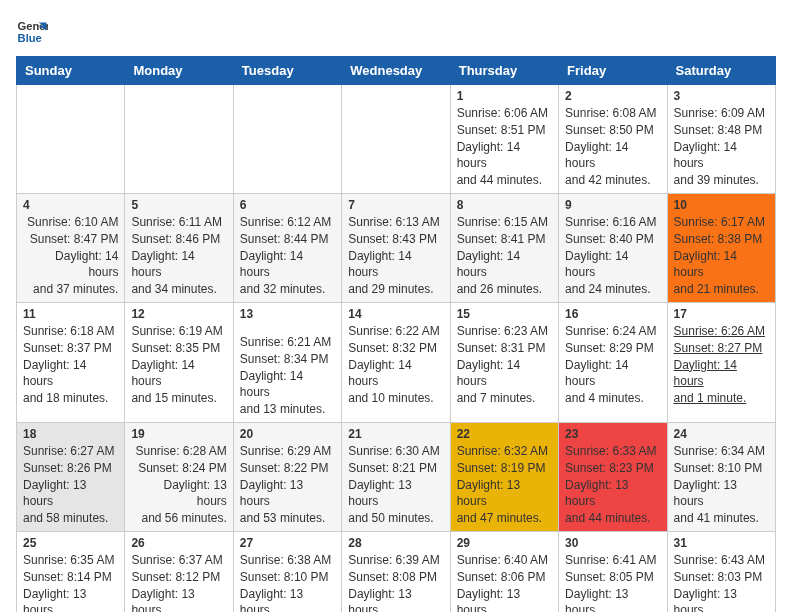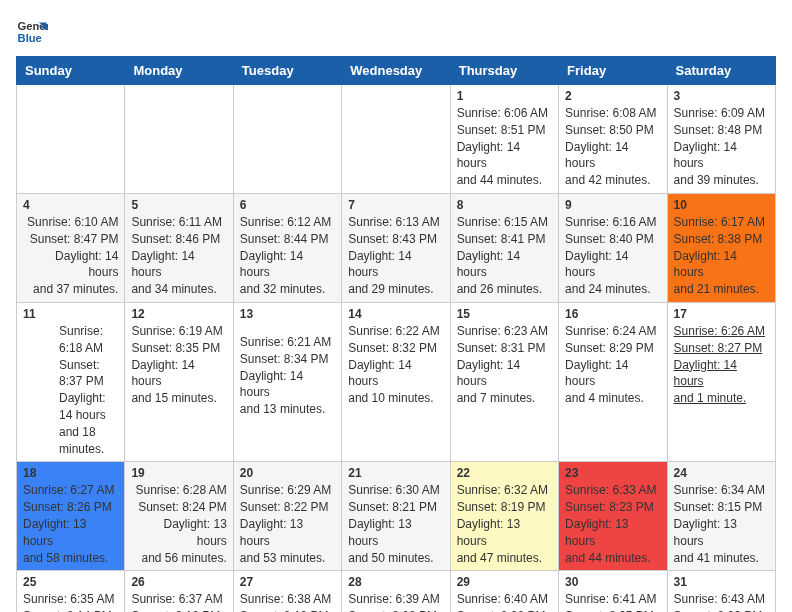"Sunrise: 6:18 AM" div.day-info { margin-left: 36px -> none }
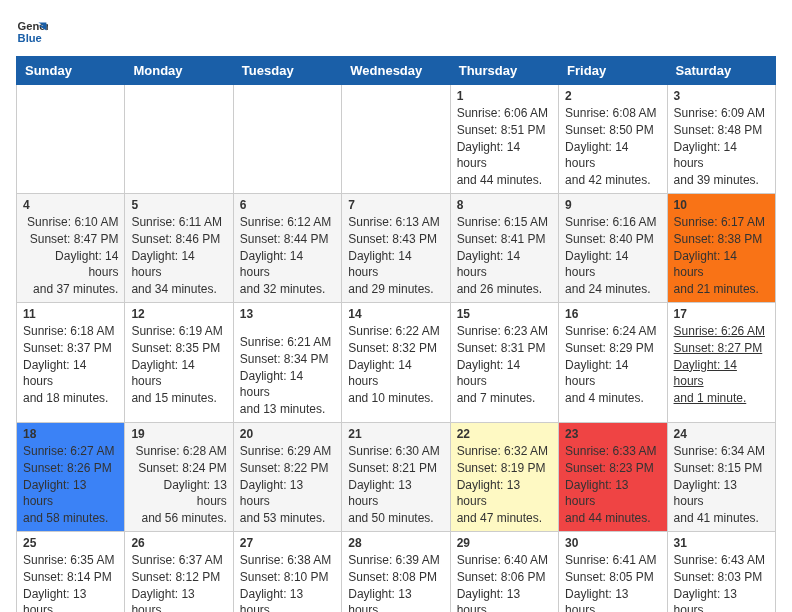"18" td { background: #3b82f6 -> #e5e5e5 }
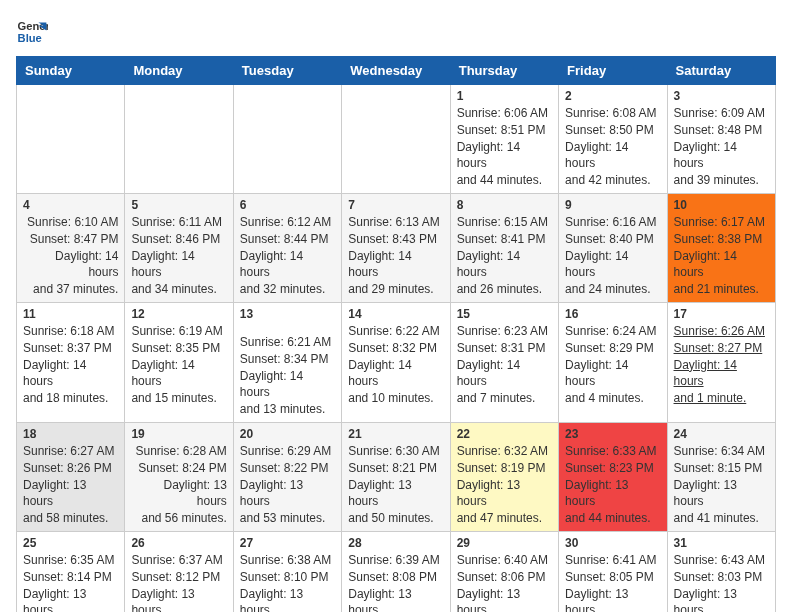"22" td { background: #fef9c3 -> #eab308 }
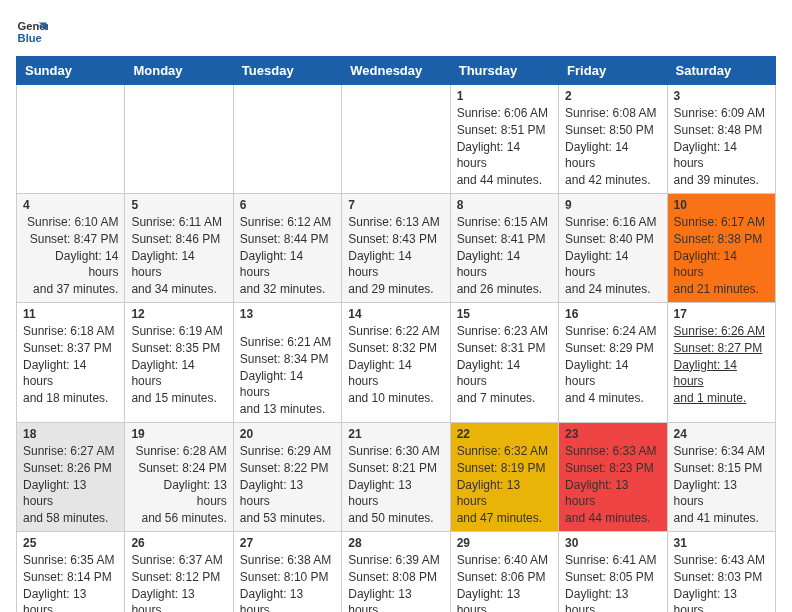"Sunrise: 6:34 AM" div.day-info { text: 8:15 -> 8:10 }
